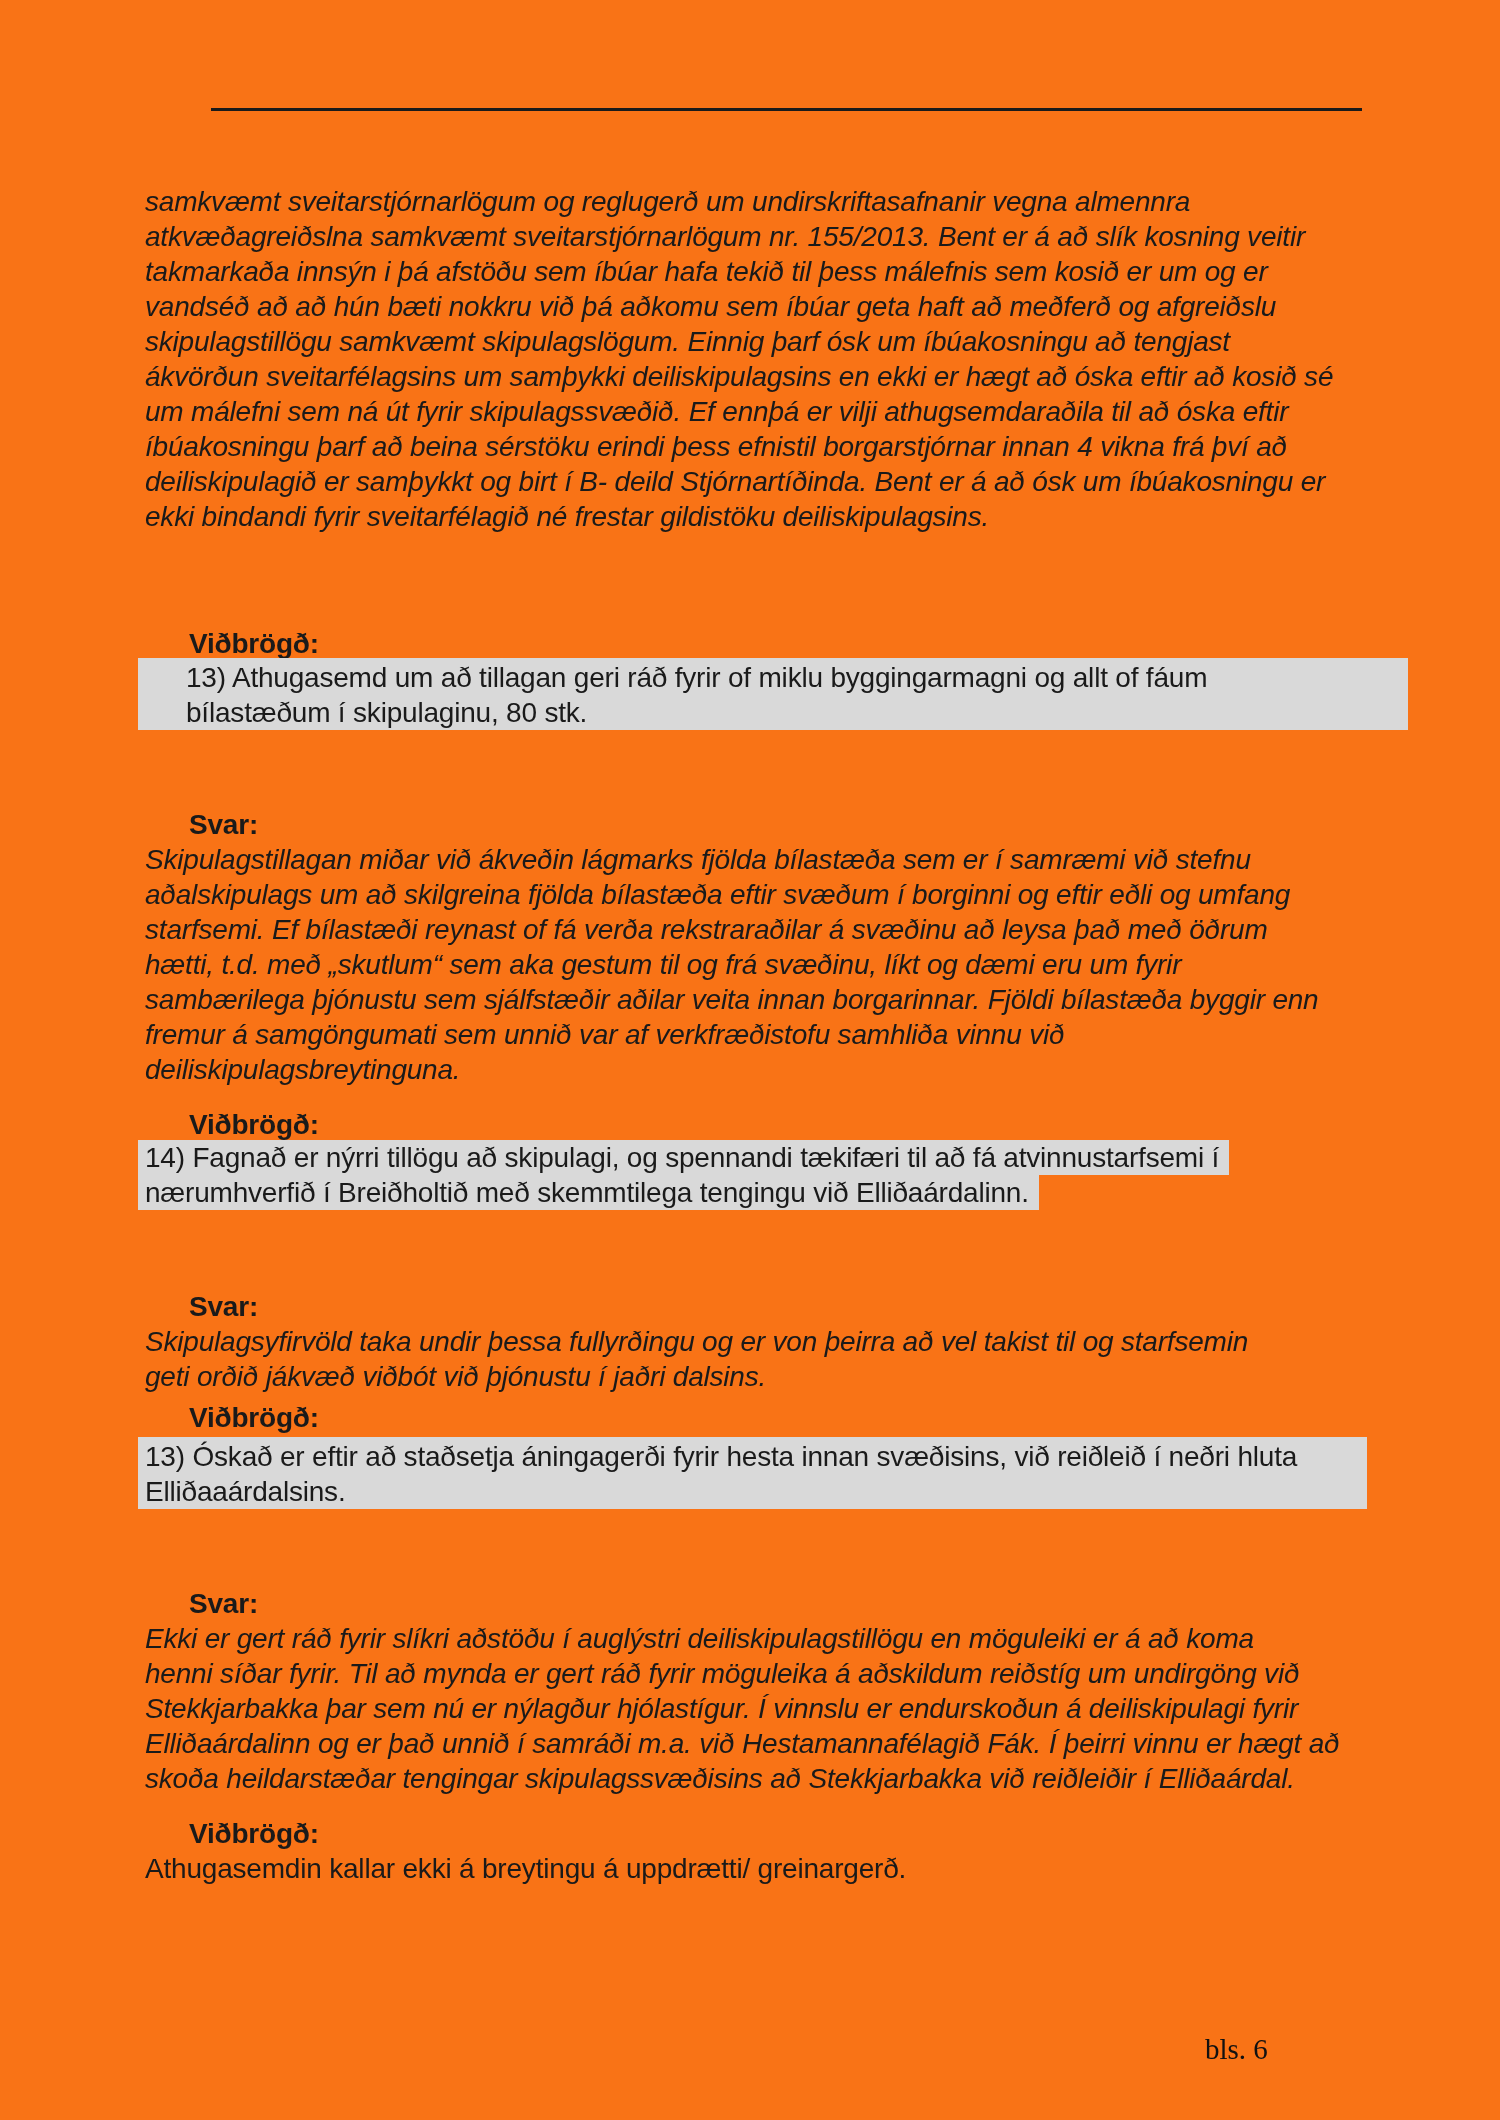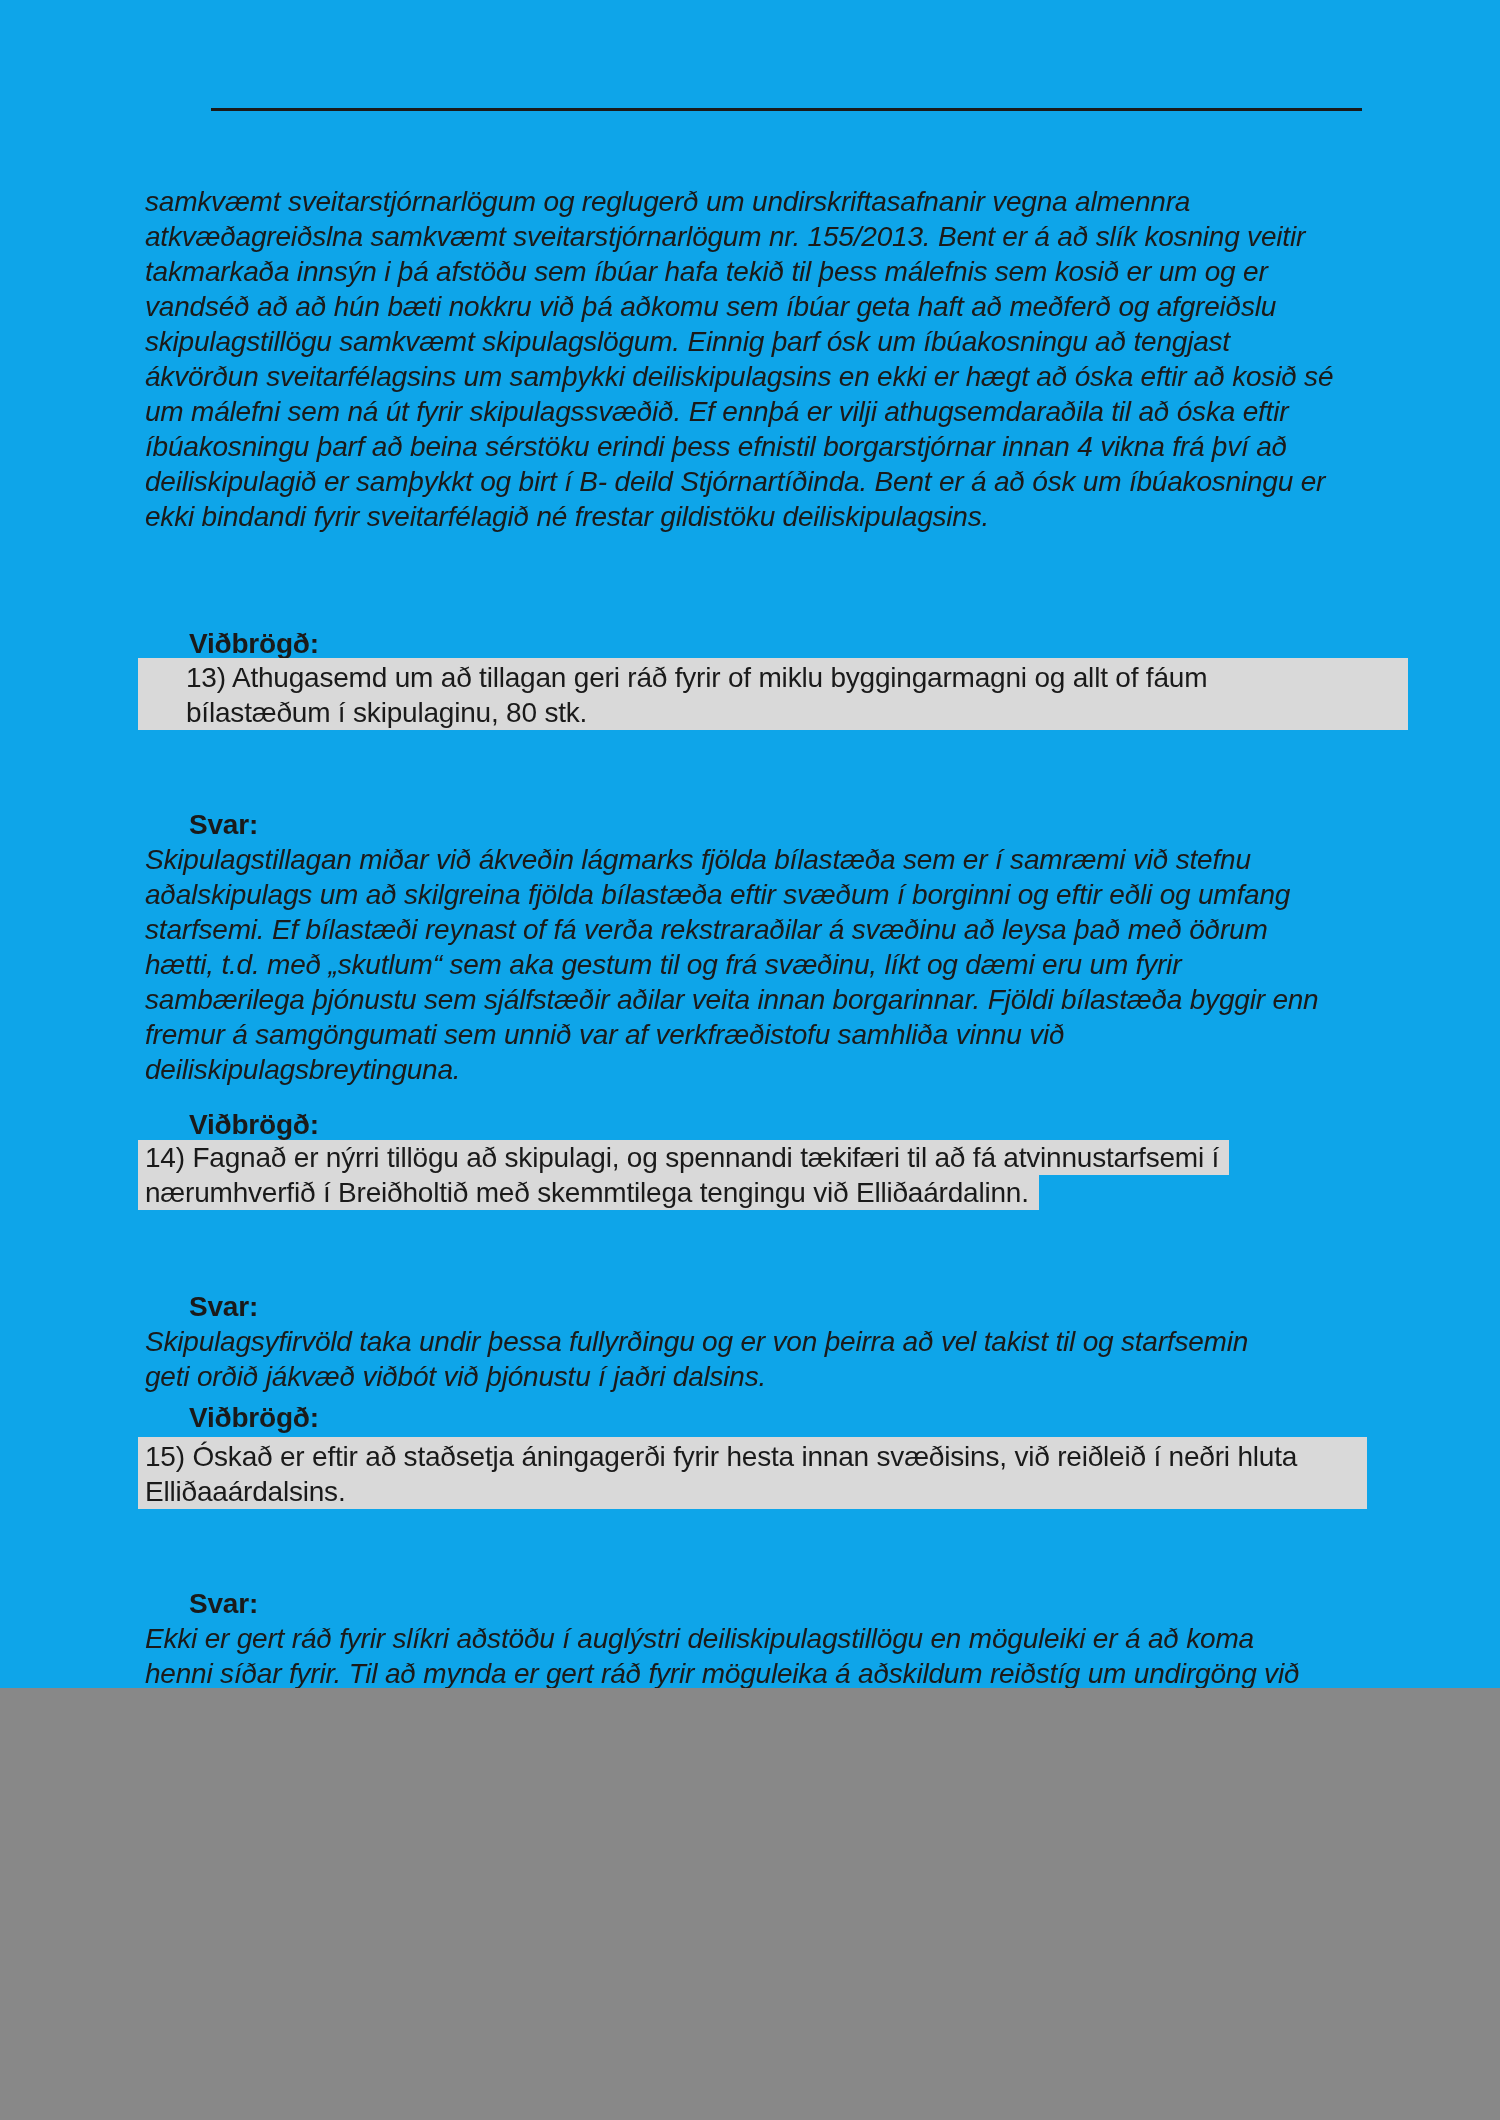"samkvæmt sveitarstjórnarlögum og" .page { background: #0ea5e9 -> #f97316; height: 1688px -> 2120px }
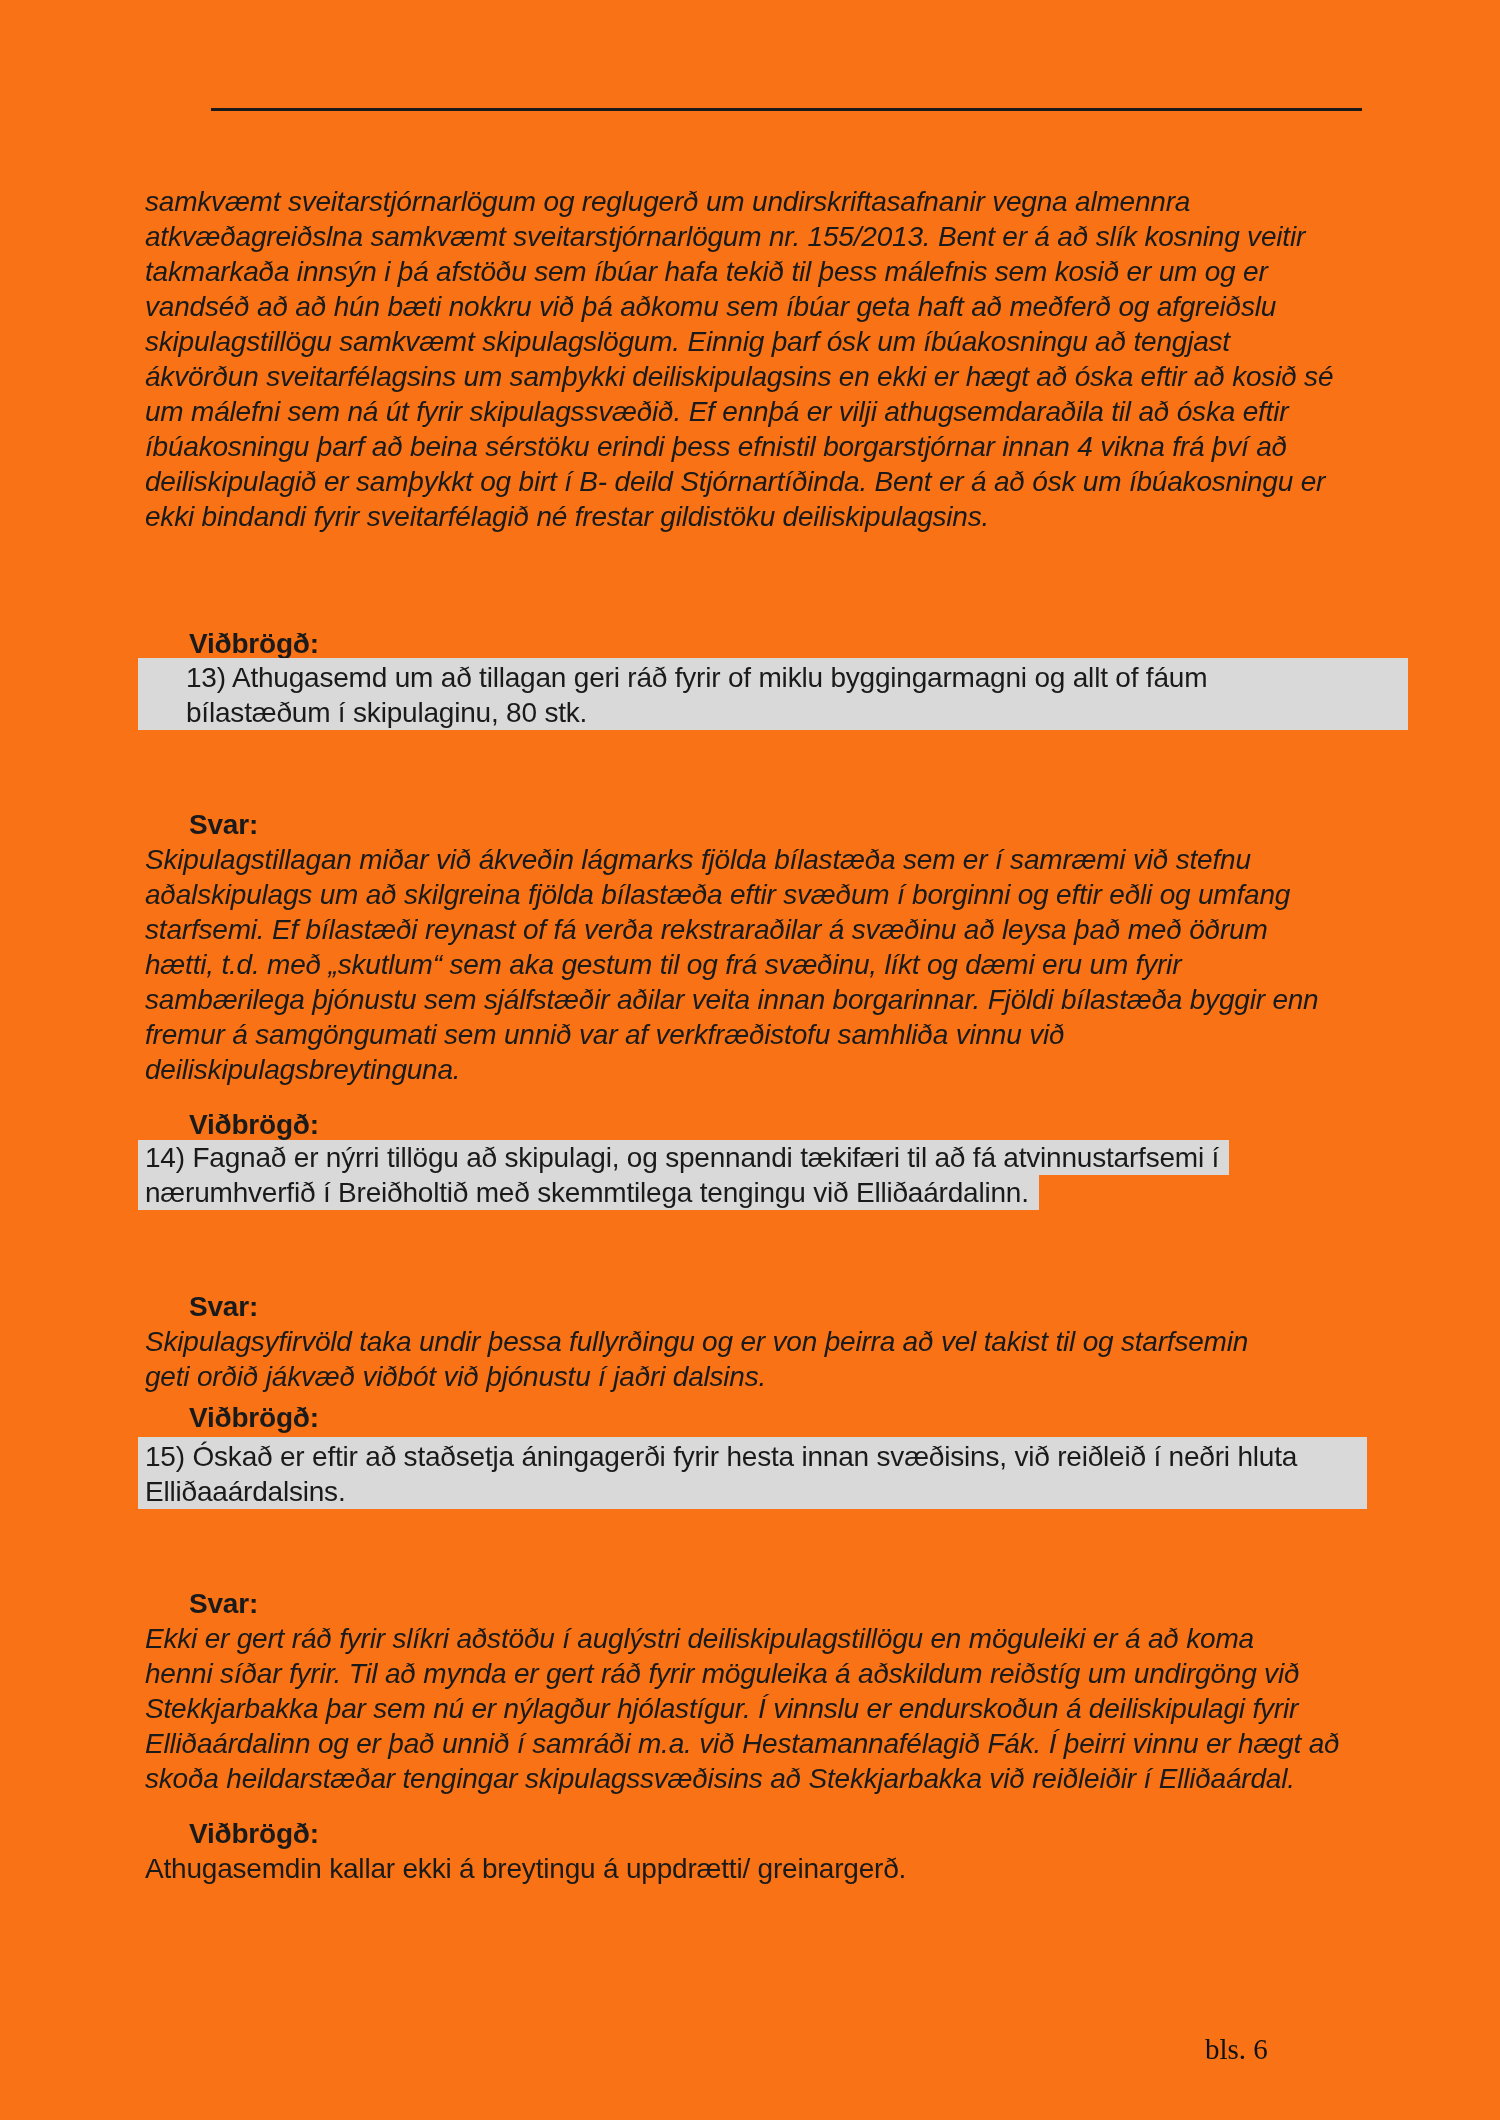"15) Óskað er eftir að" div.block { text: 15 -> 13 }
